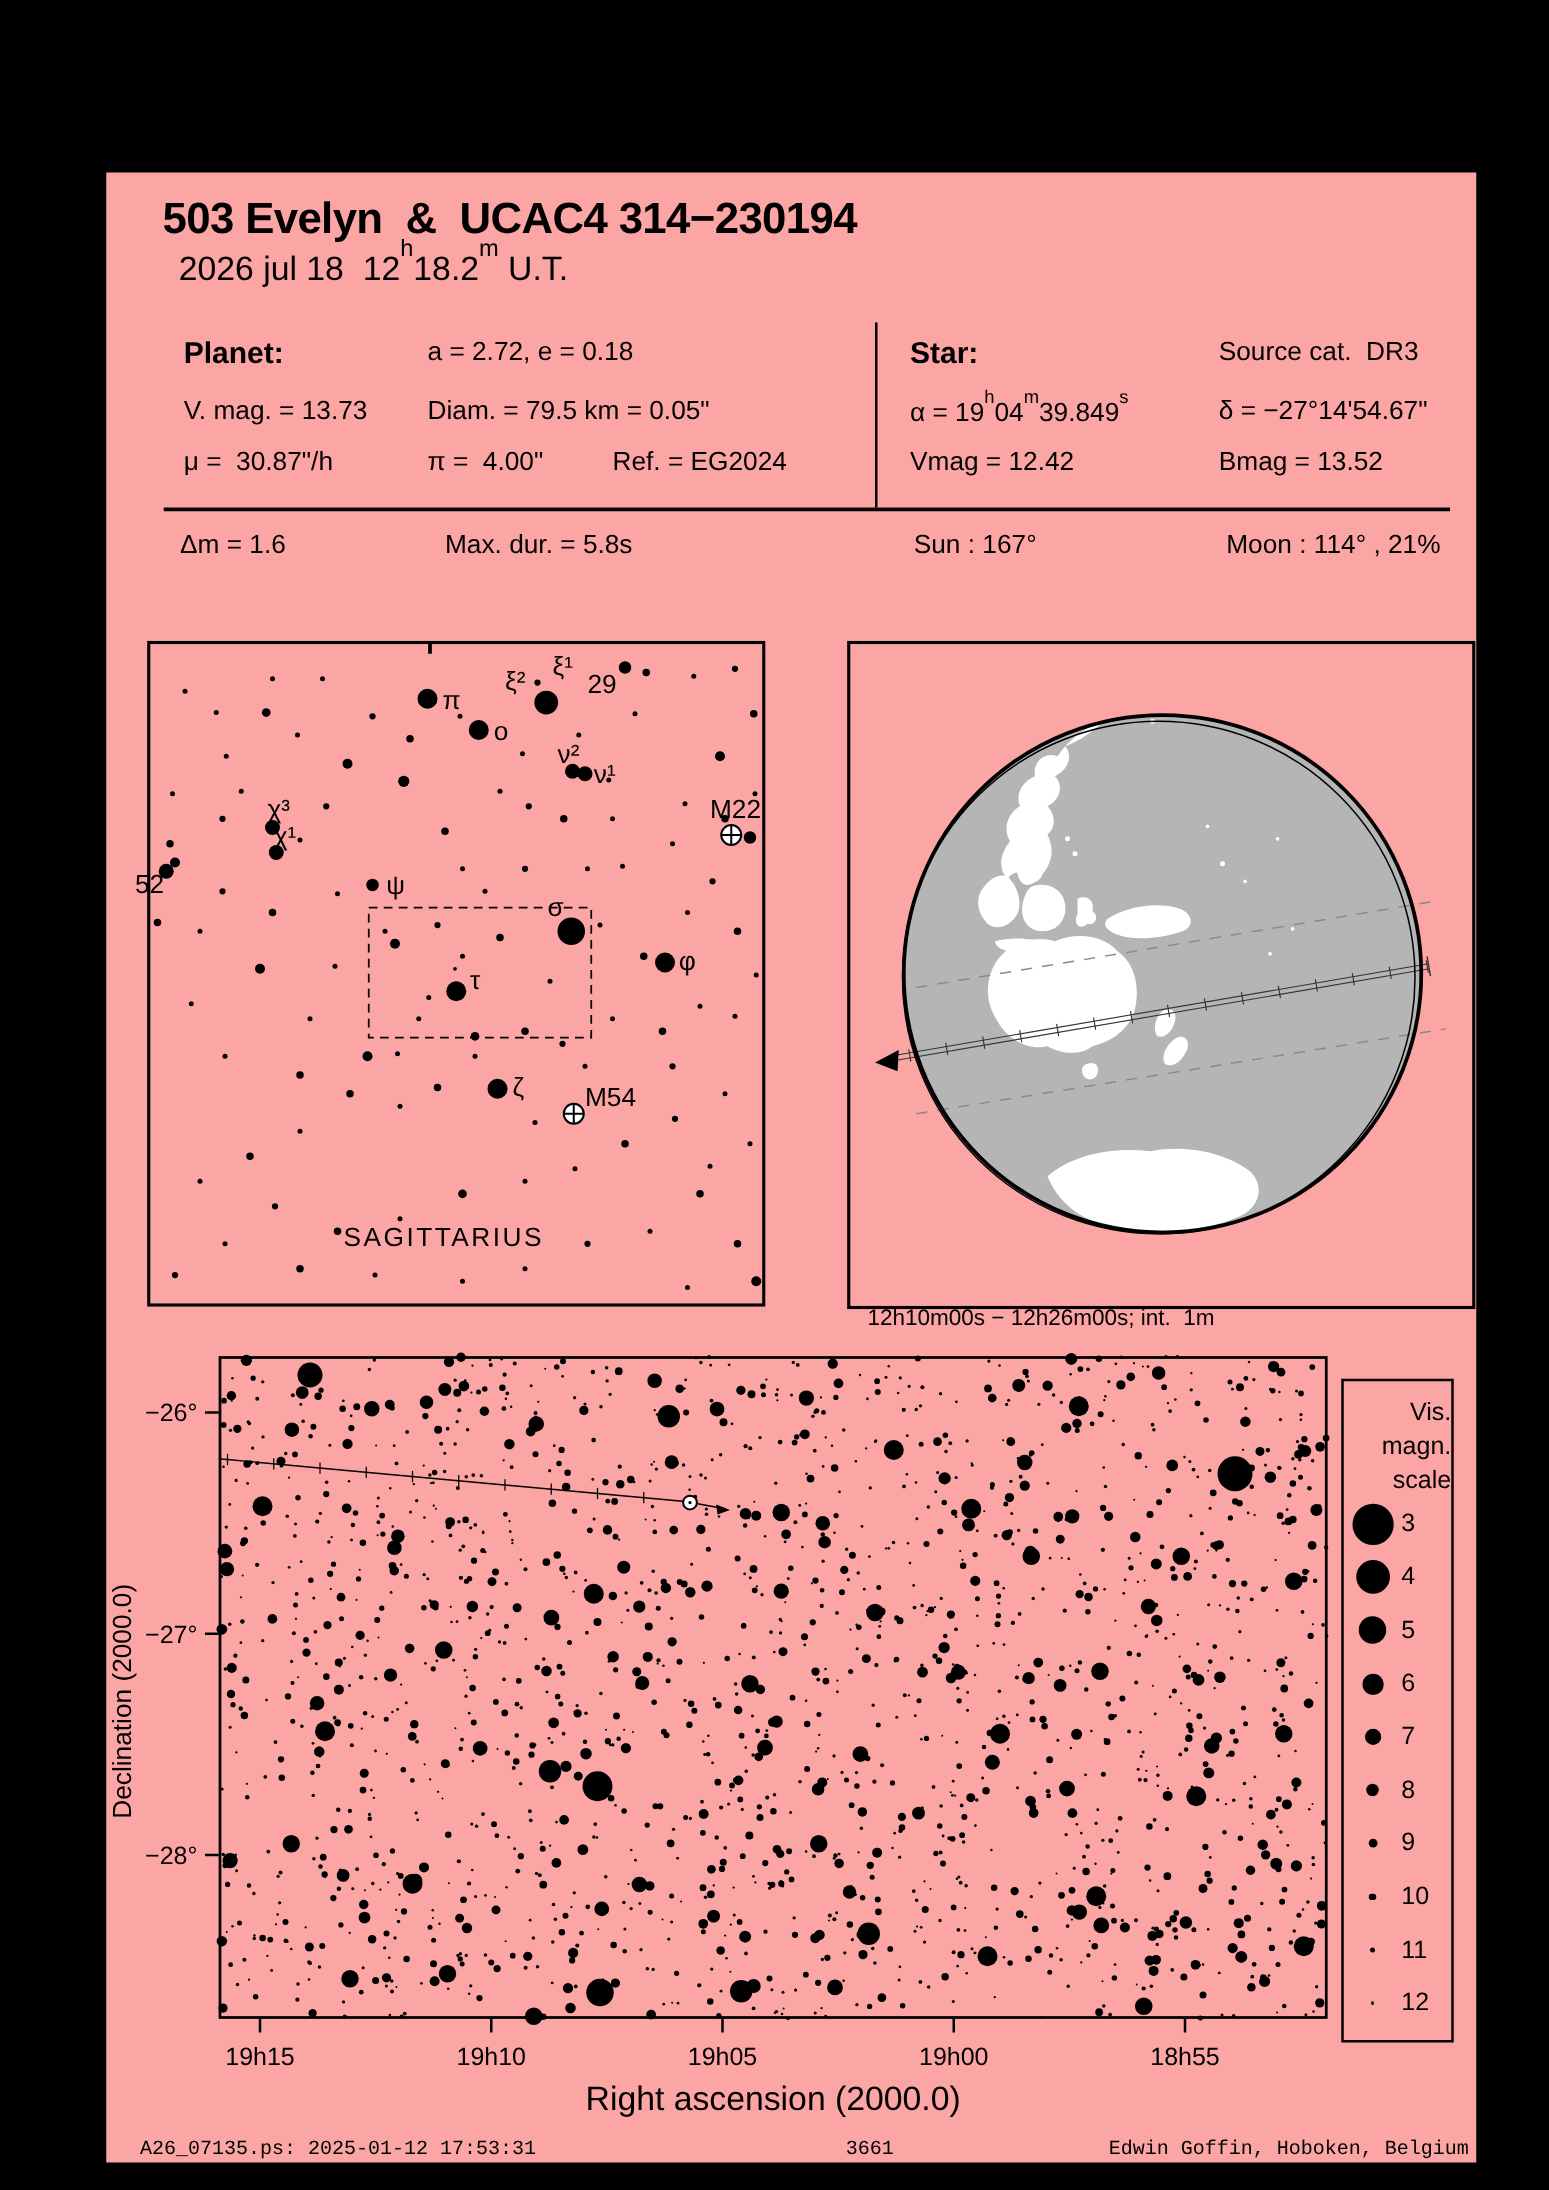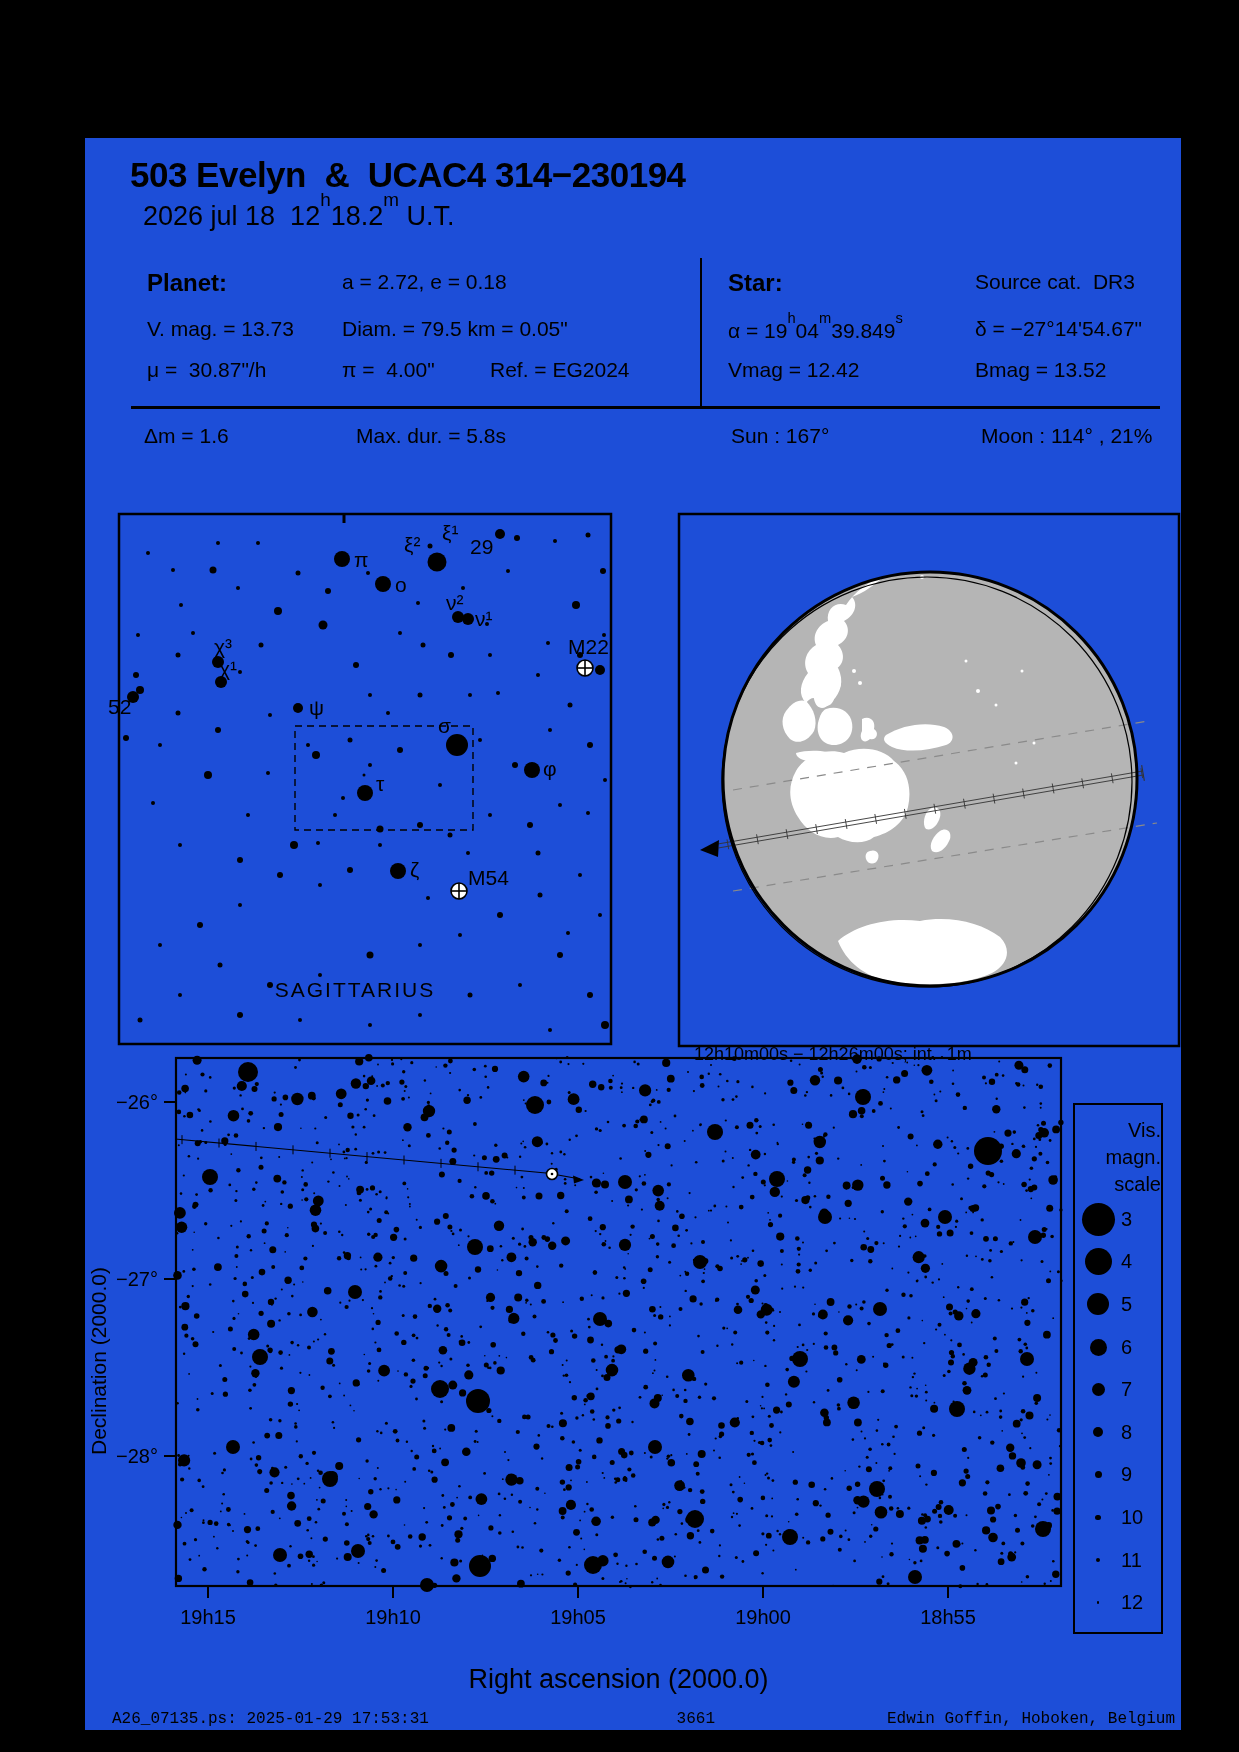"503 Evelyn & UCAC4 314−230194" .page { background: #1d4ed8 -> #fca5a5 }
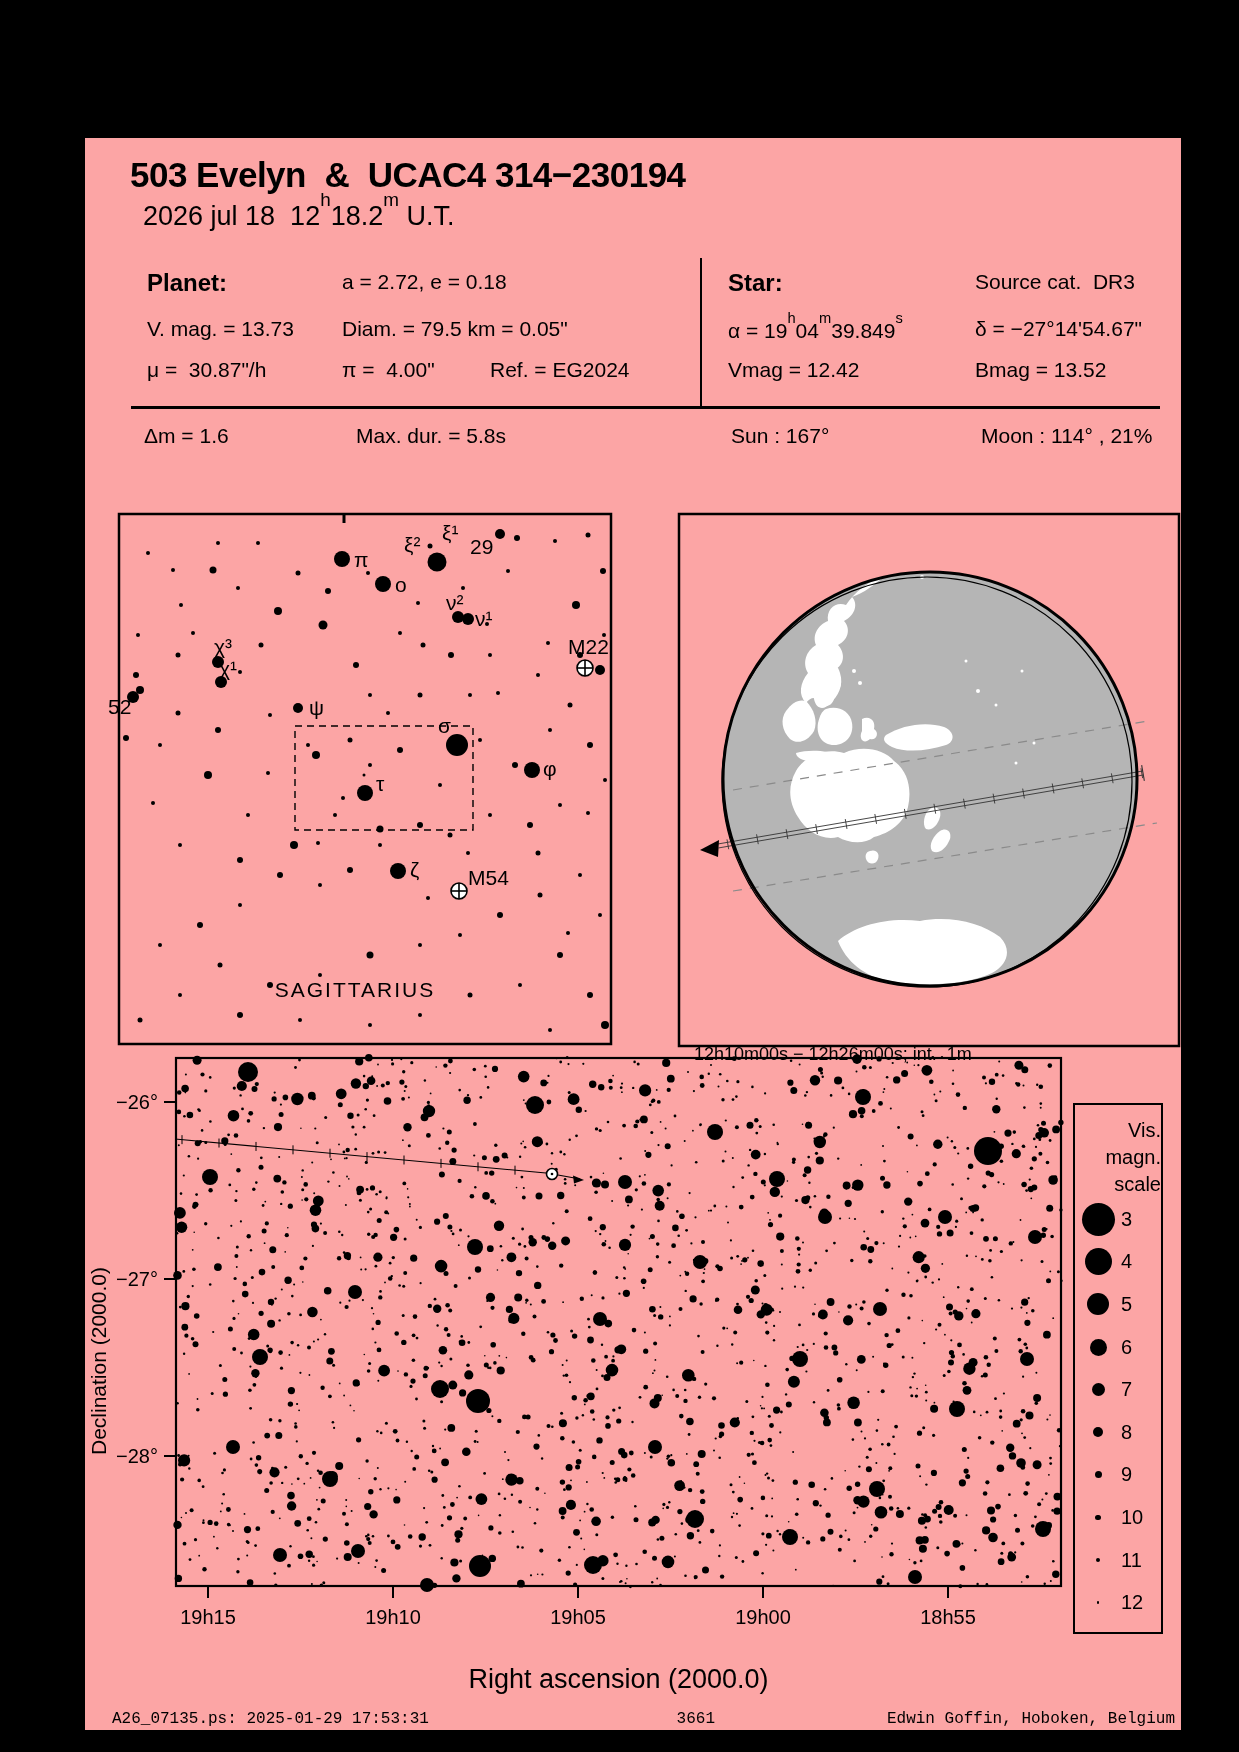"−26°" .field { top: 919px -> 947px }
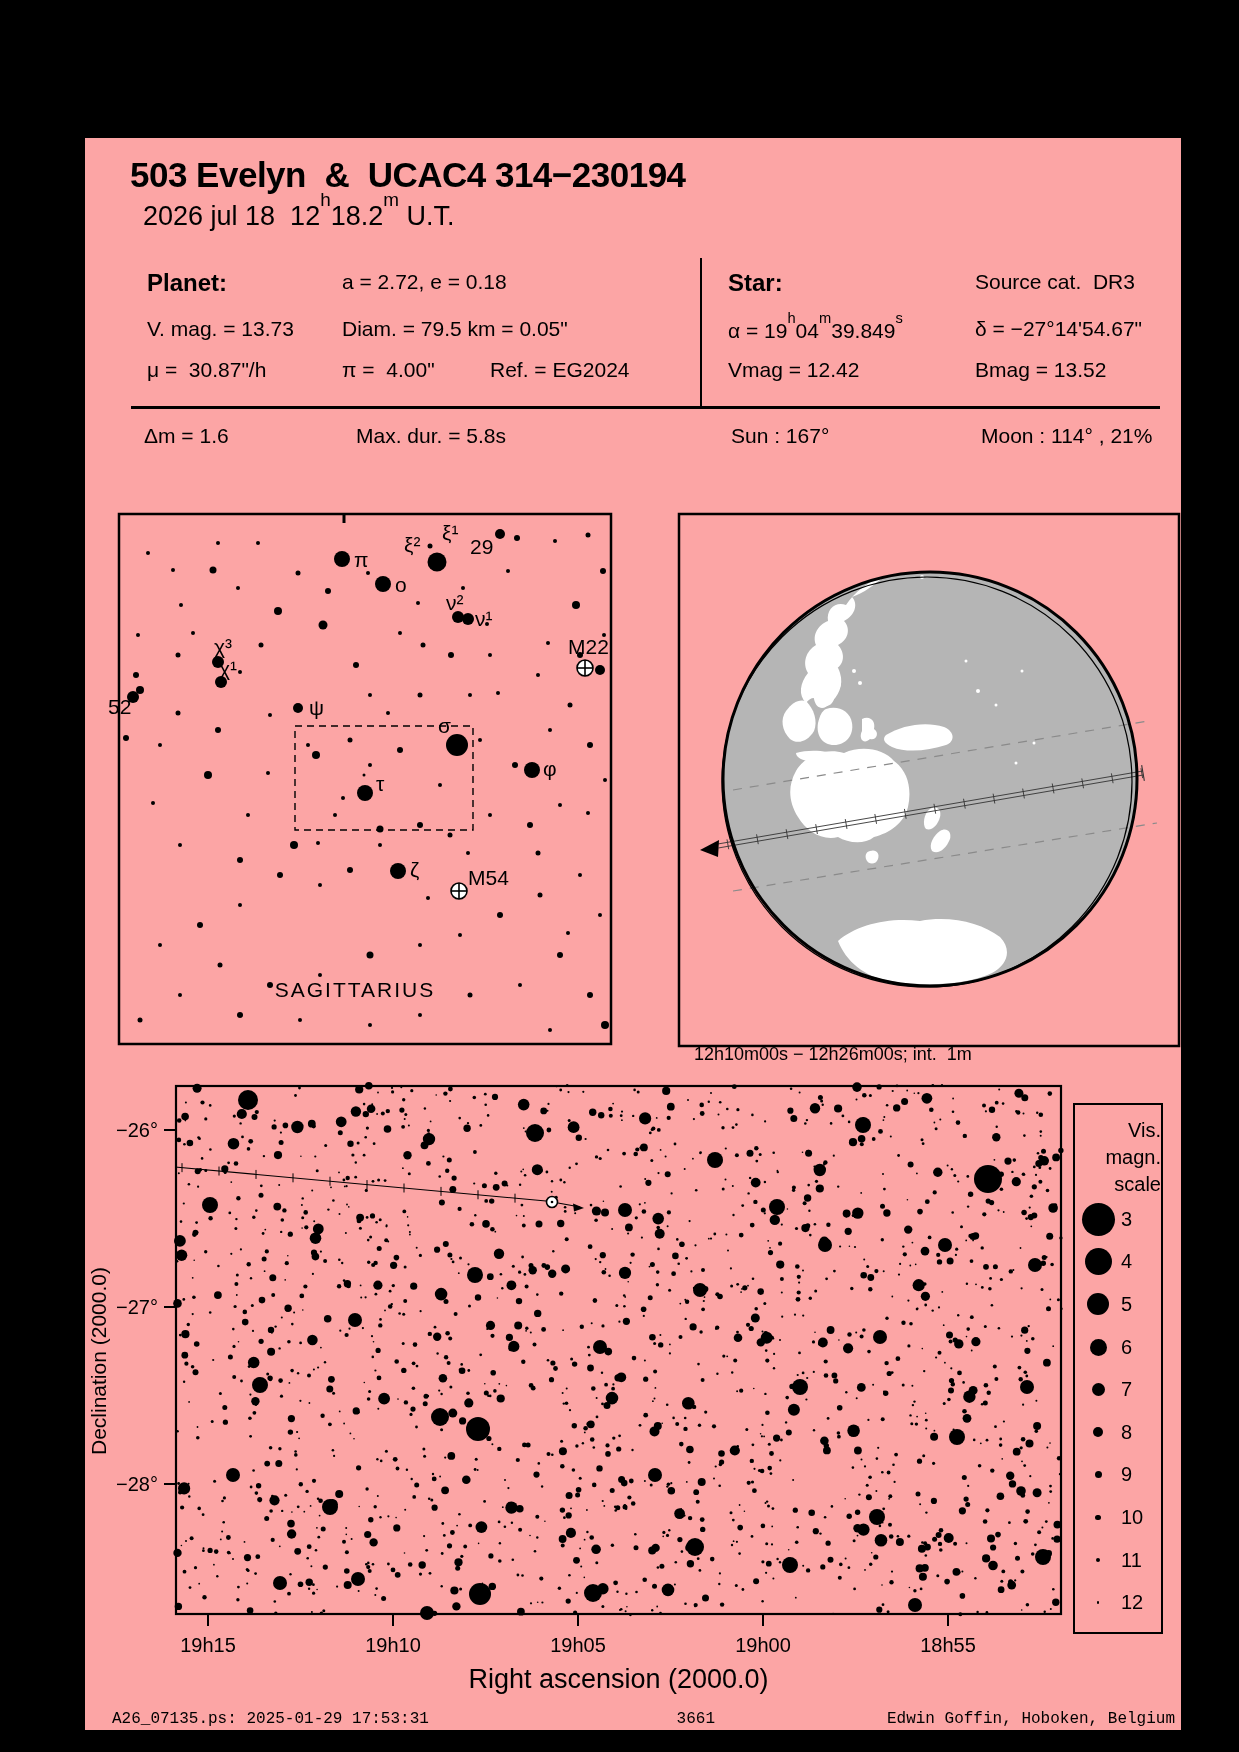"A26_07135.ps: 2025-01-29 17:53:31" div.footer { text: 2025-01-29 -> 2025-01-12 }
